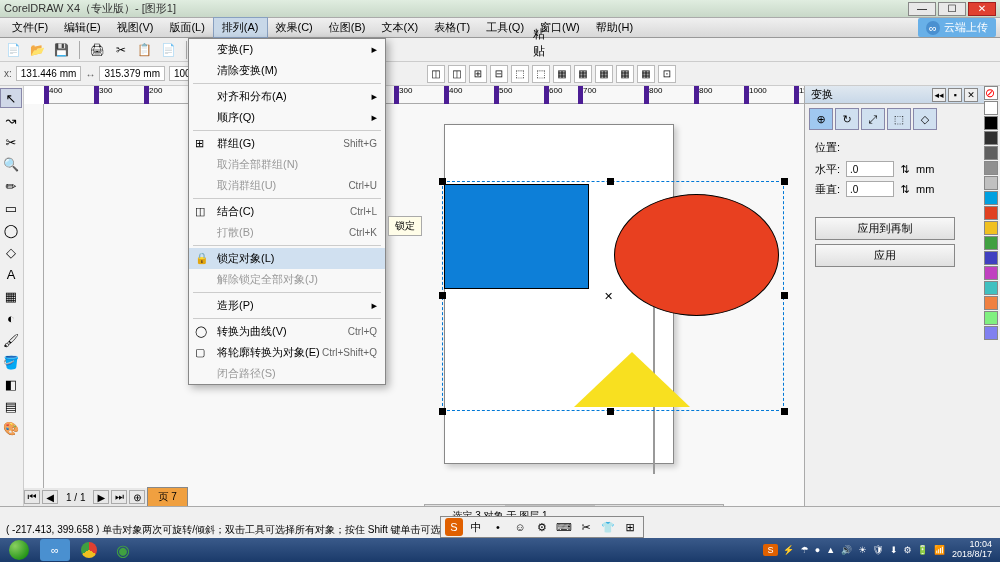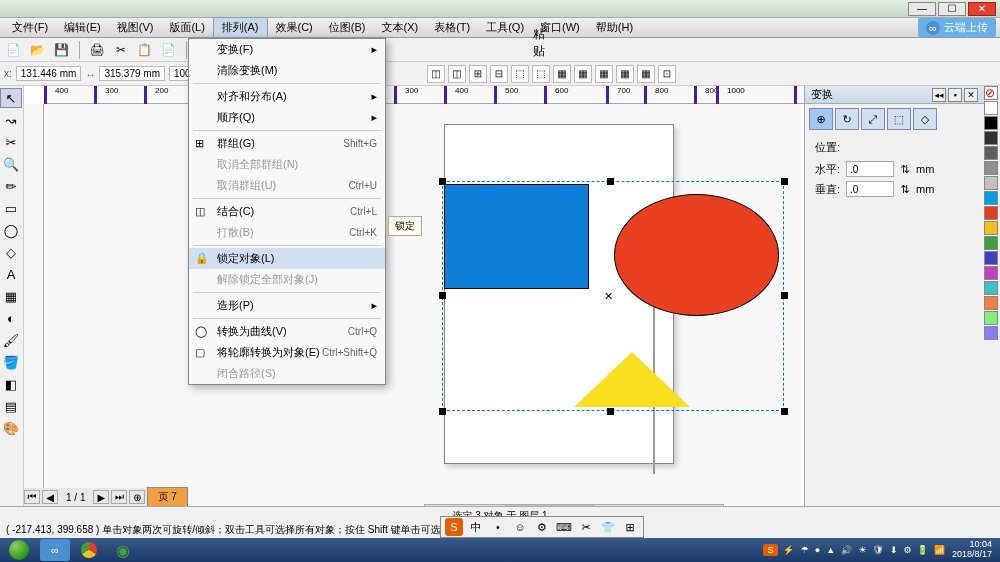"CorelDRAW X4（专业版）- [图形1]" span.title { html: none -> <span>CorelDRAW X4（专业版）- [图形1]</span> }
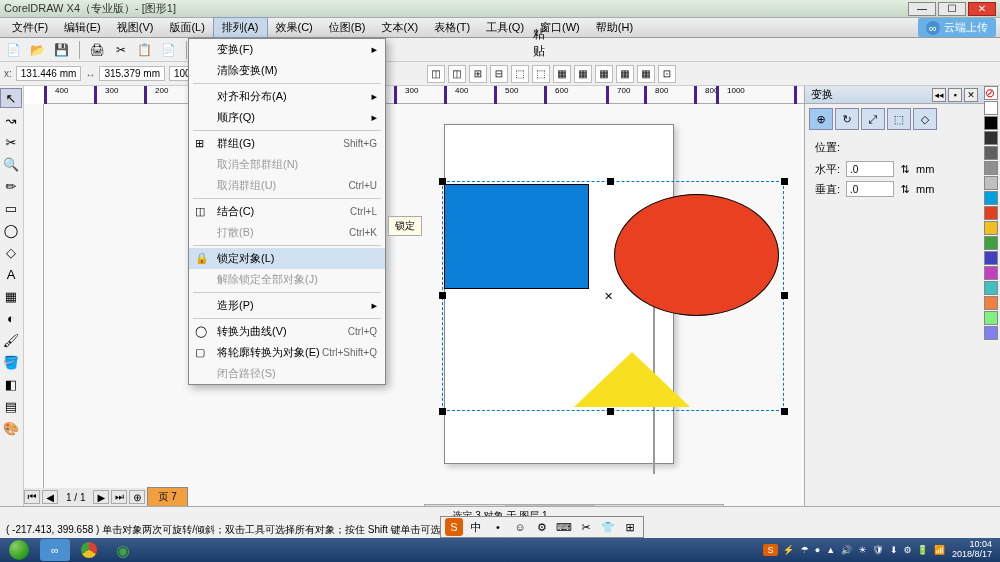"400" .ruler-h .tick { border-left: 3px solid #4c1d95 -> 5px solid #4c1d95; padding-left: 8px -> 0 }
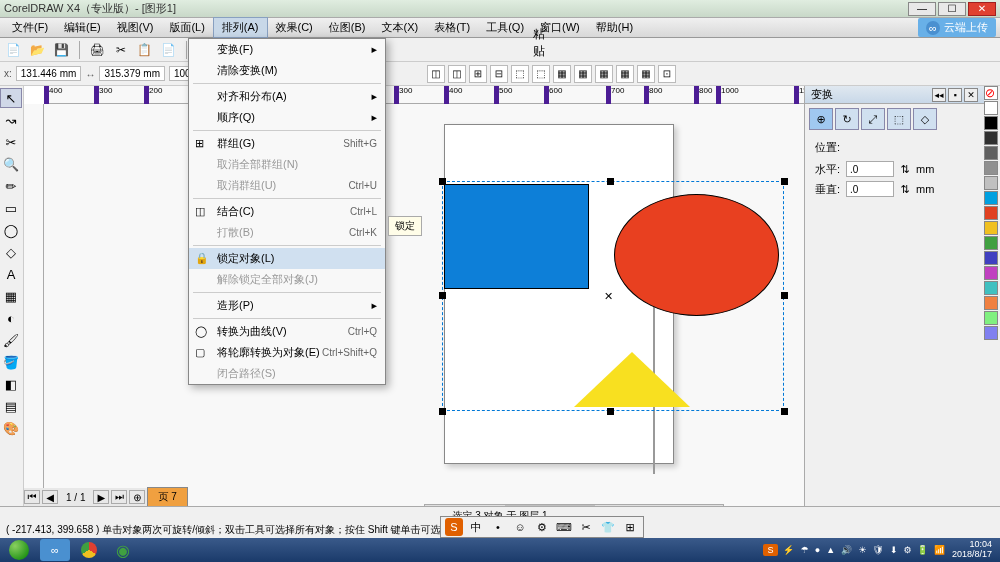"700" div.tick { left: 562px -> 534px }
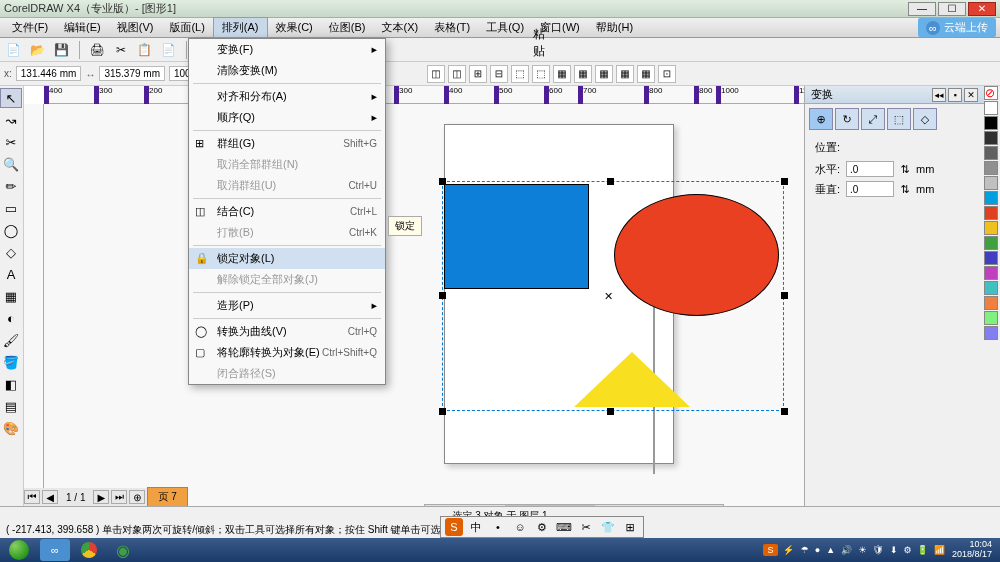"1000" div.tick { left: 672px -> 700px }
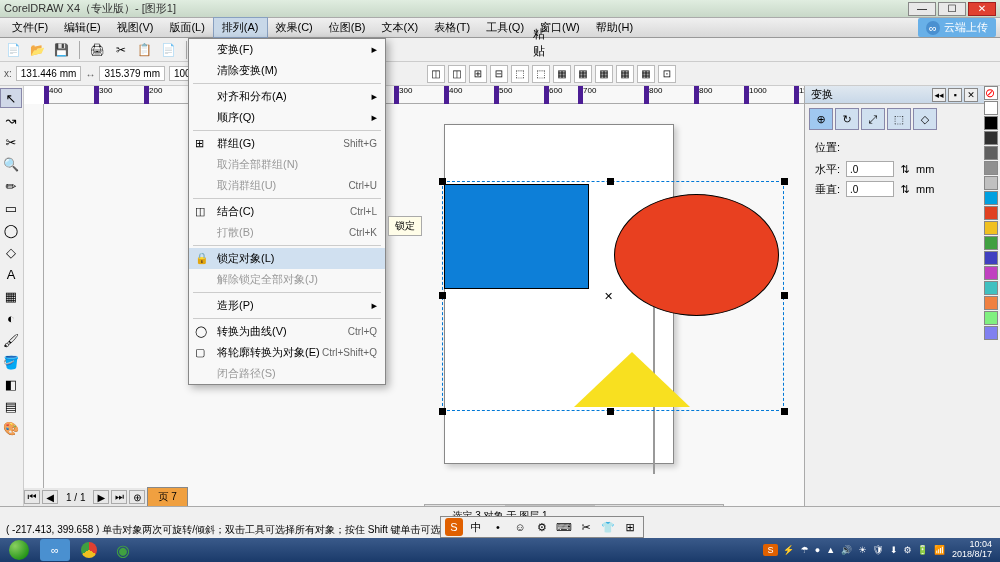"应用到再制" div.section { html: none -> <div> <div>应用到再制</div> <div>应用</div> </div> }
